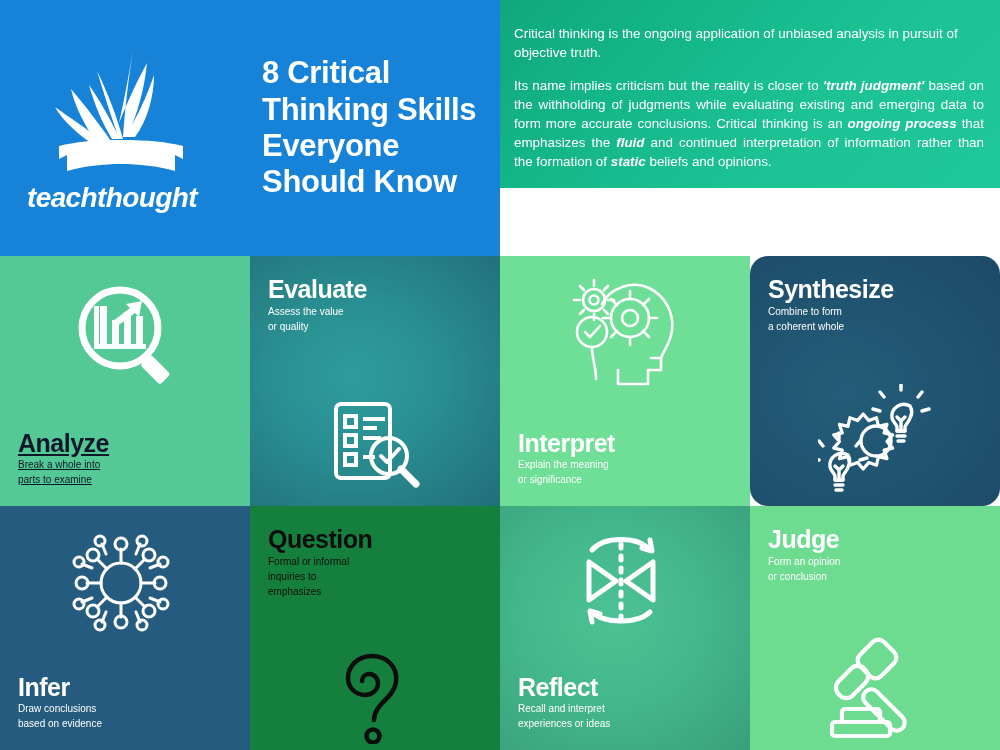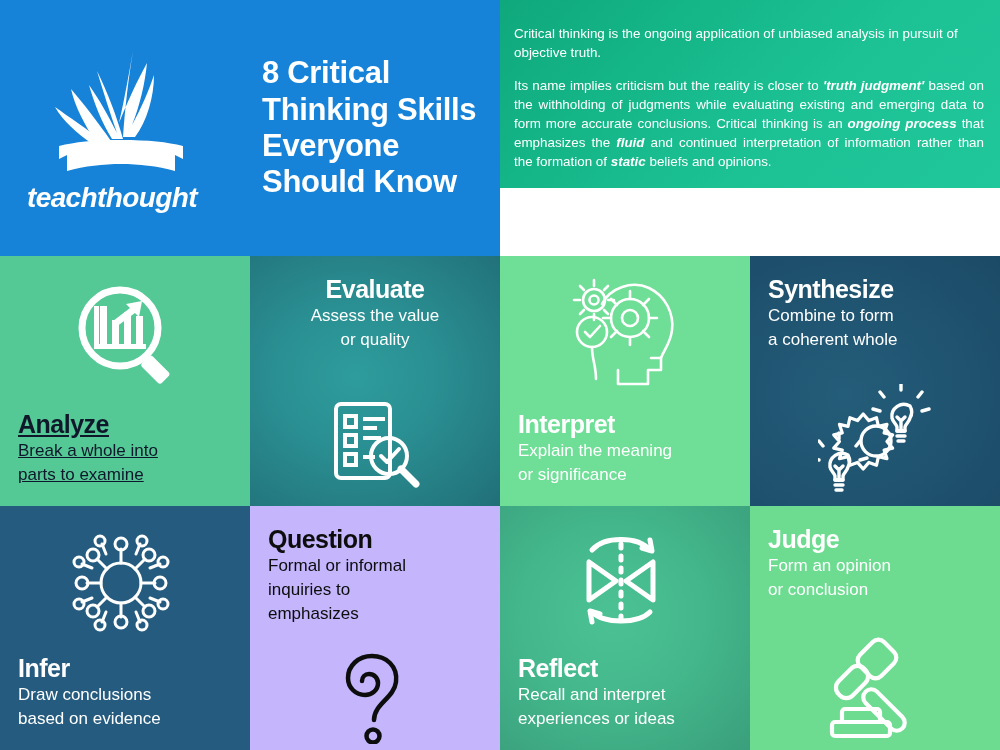"Evaluate" .c-evaluate { text-align: center -> none }
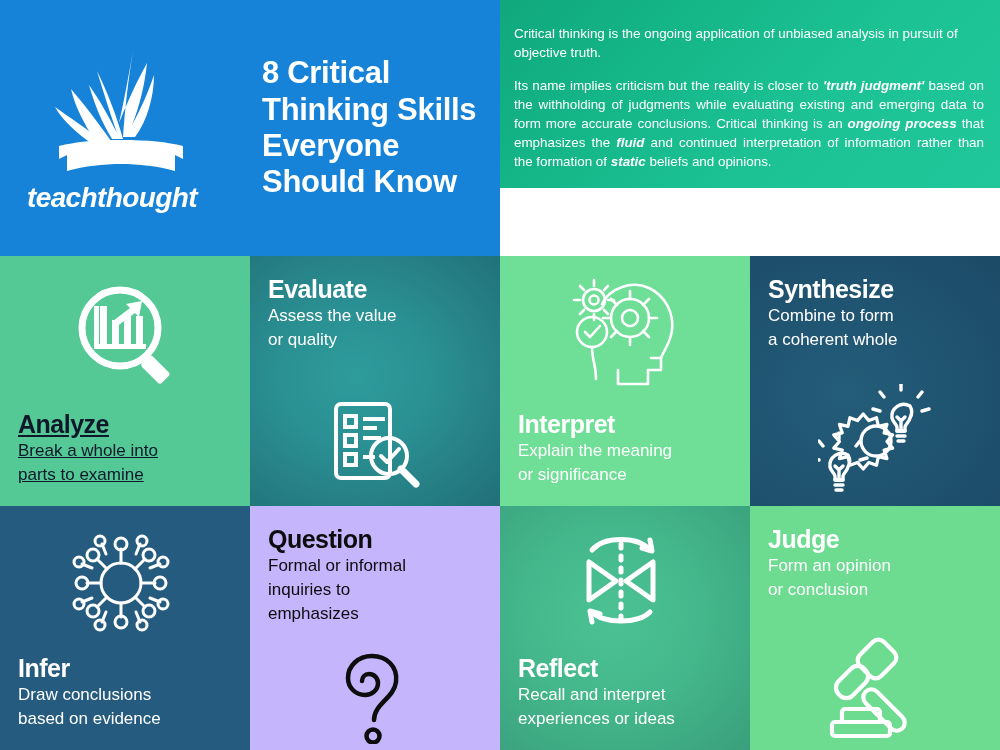"Synthesize" .c-synthesize { border-radius: none -> 18px }
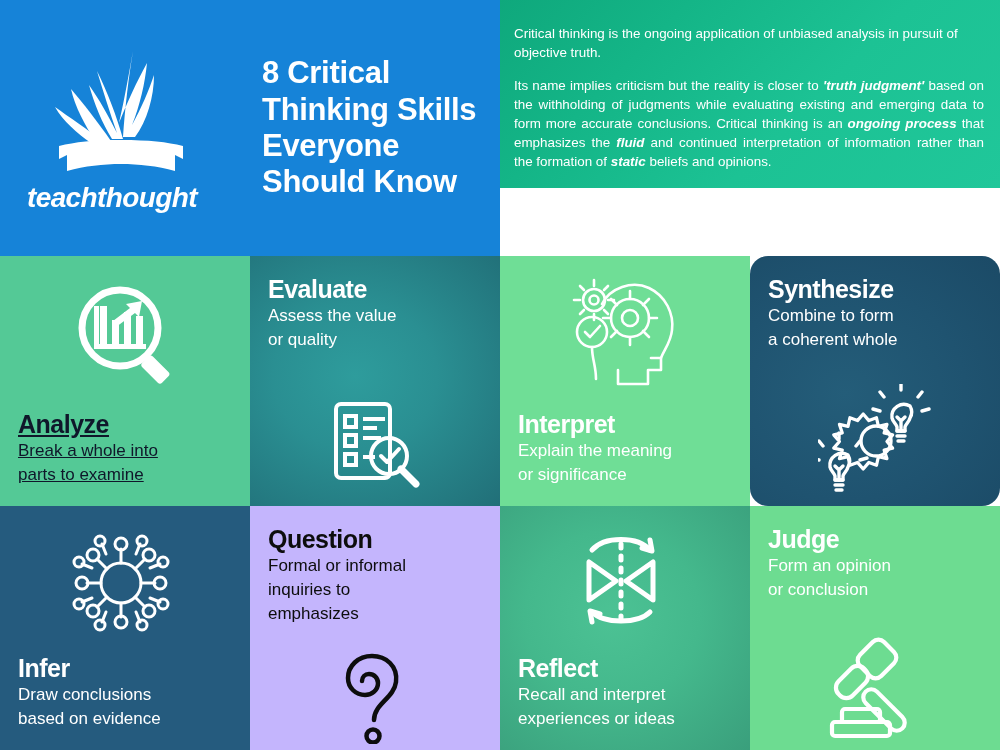"Assess the value" .cell p { font-size: 17px -> 10px }
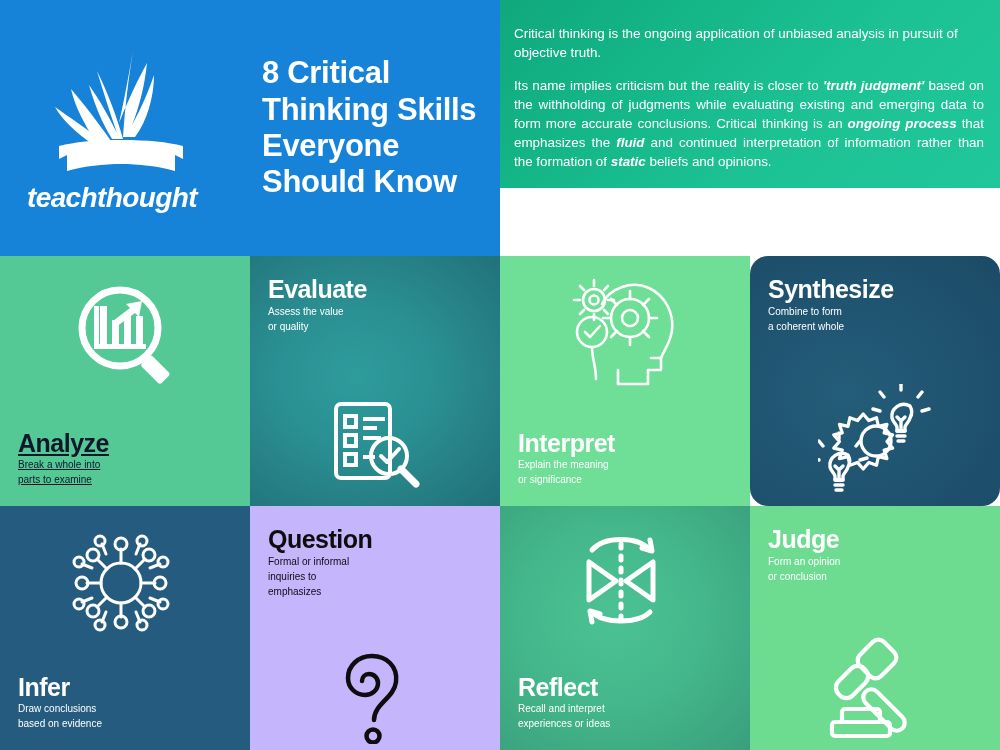"Question" .c-question { background: #c4b5fd -> #15803d }
